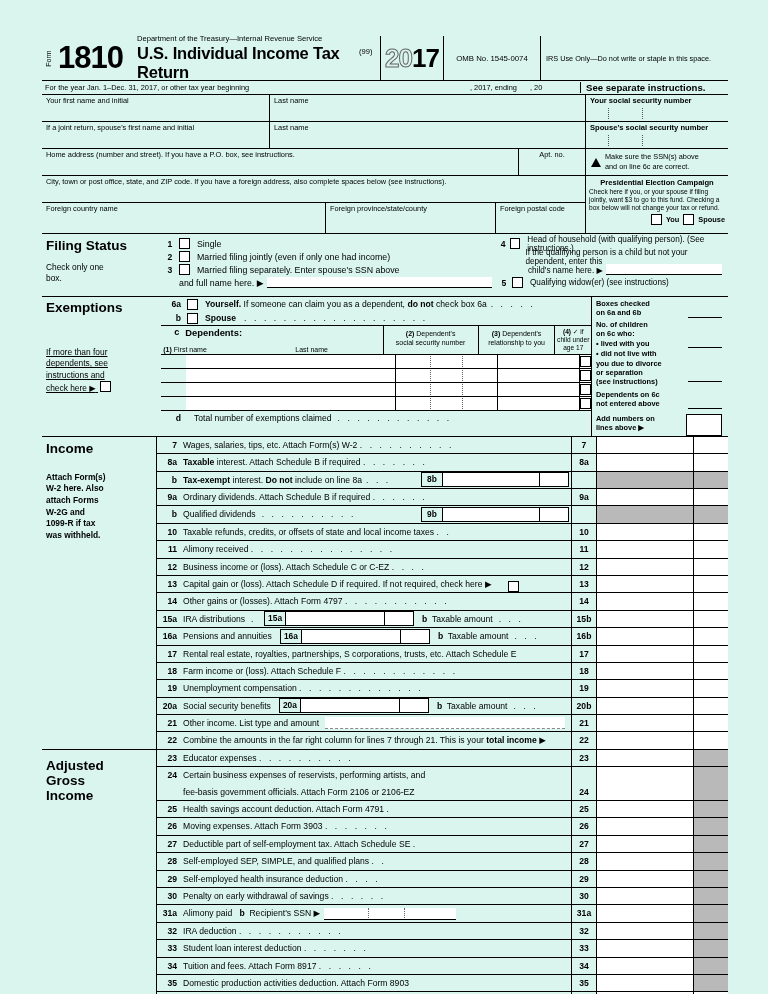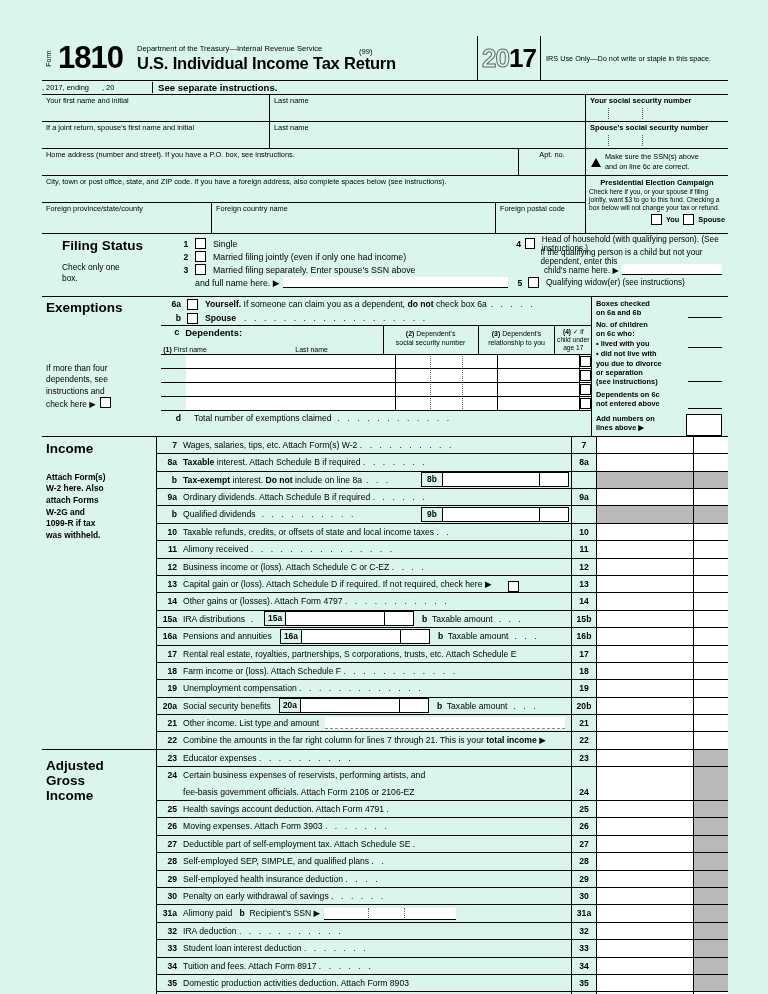"OMB No. 1545-0074" div.mh-omb { html: none -> <div>OMB No. 1545-0074</div> }
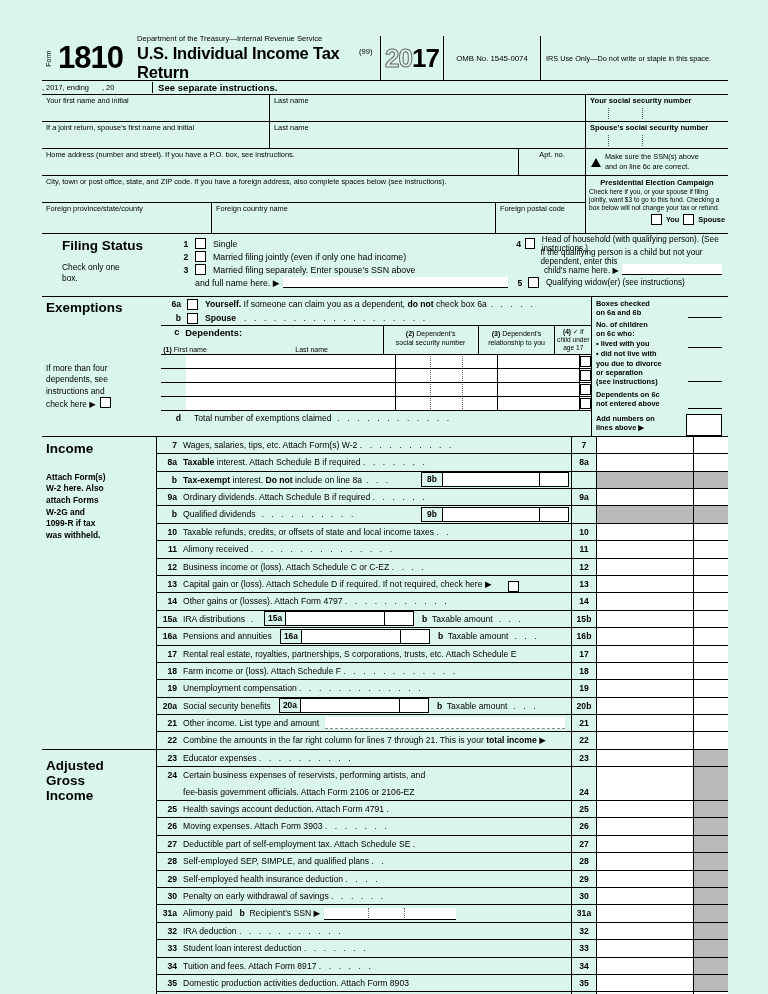"For the year Jan. 1–Dec." div.seg1 { html: none -> <div>For the year Jan. 1–Dec. 31, 2017, or other tax year beginning</div> }
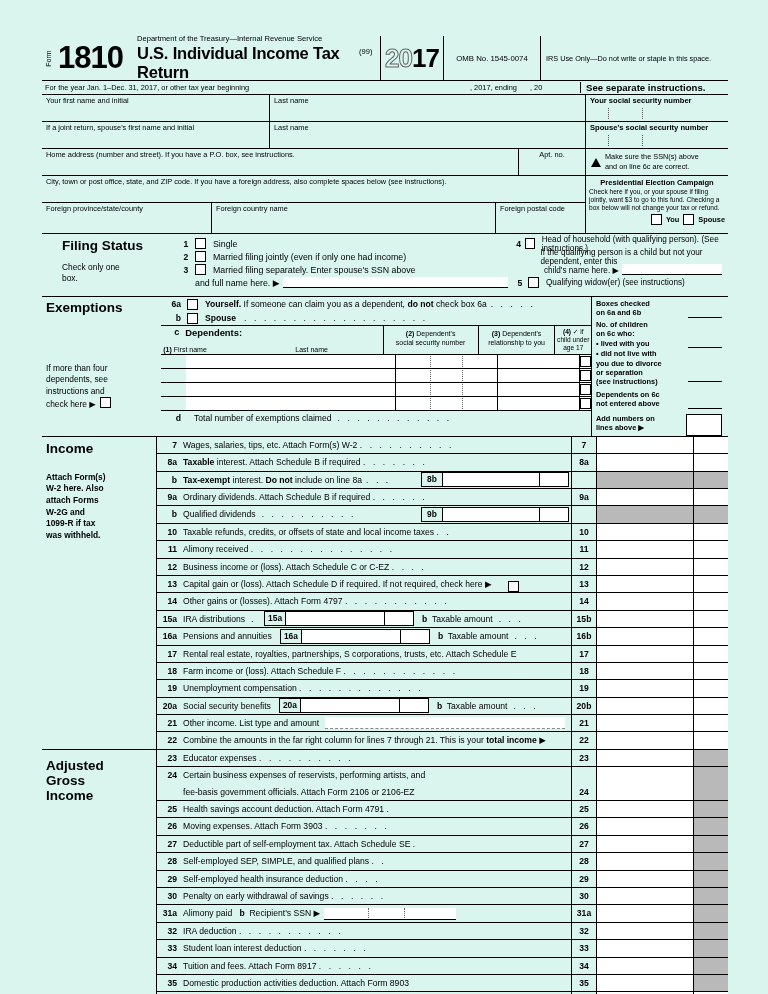"Foreign province/state/county" div.nc { order: before "Foreign country name" -> after "Foreign country name" }
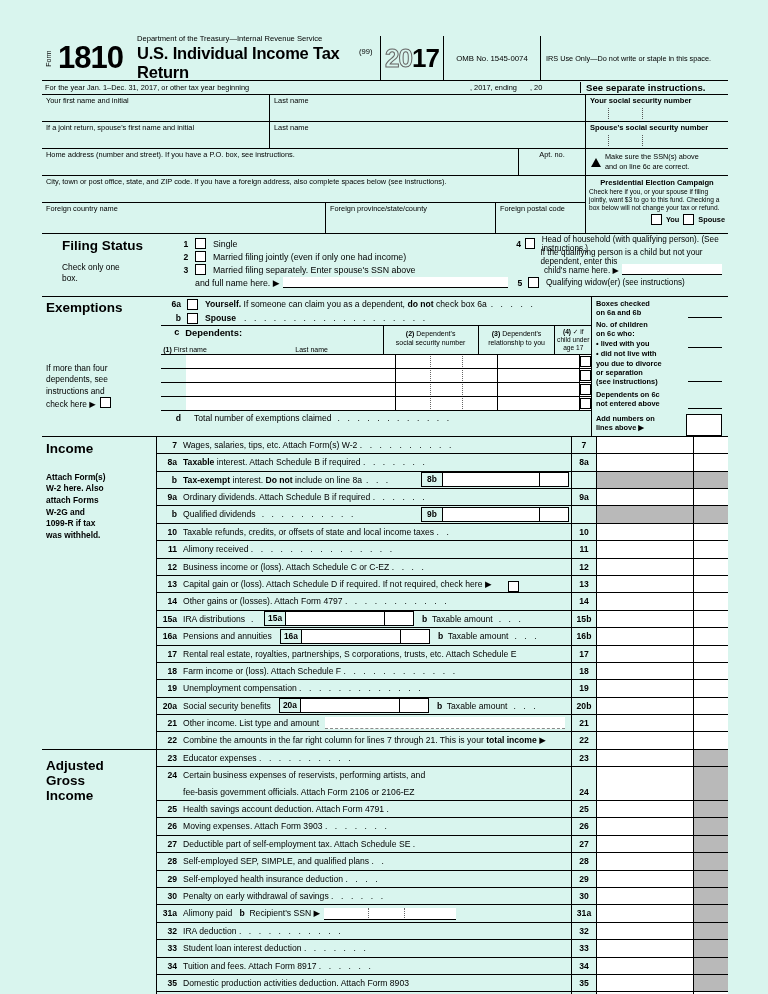"Filing Status" div { margin-left: 16px -> none }
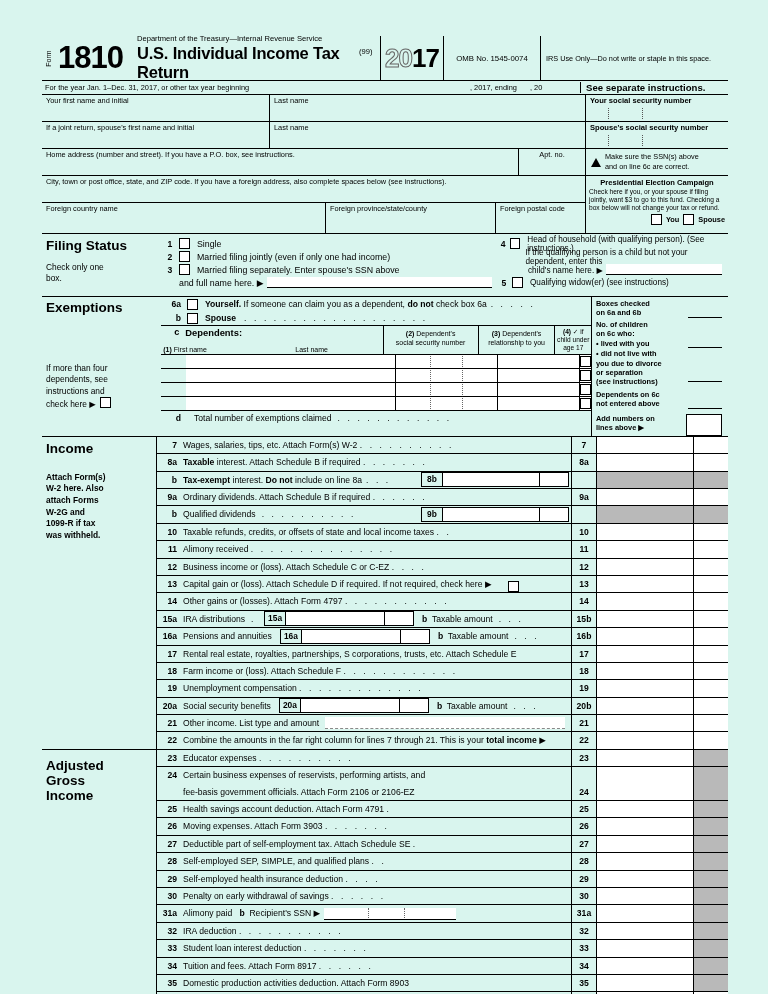"If more than four" div { margin-top: 48px -> 32px; text-decoration: none -> underline }
